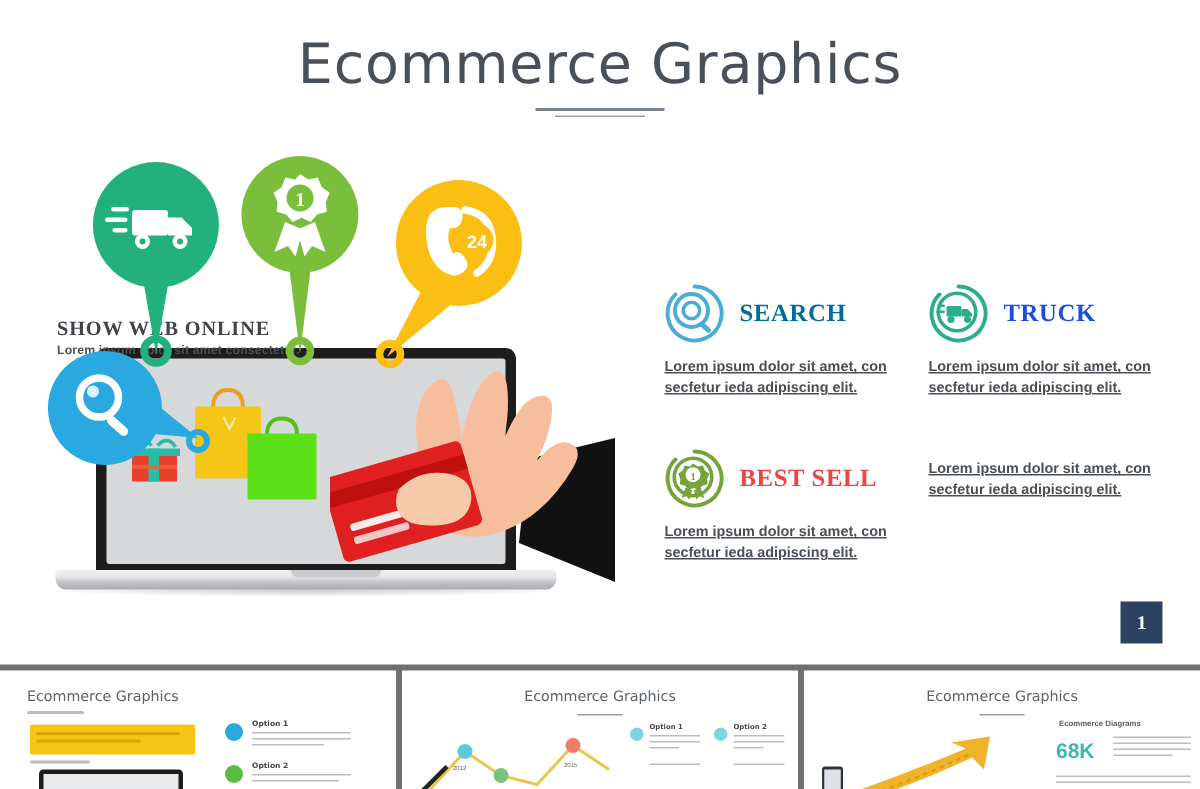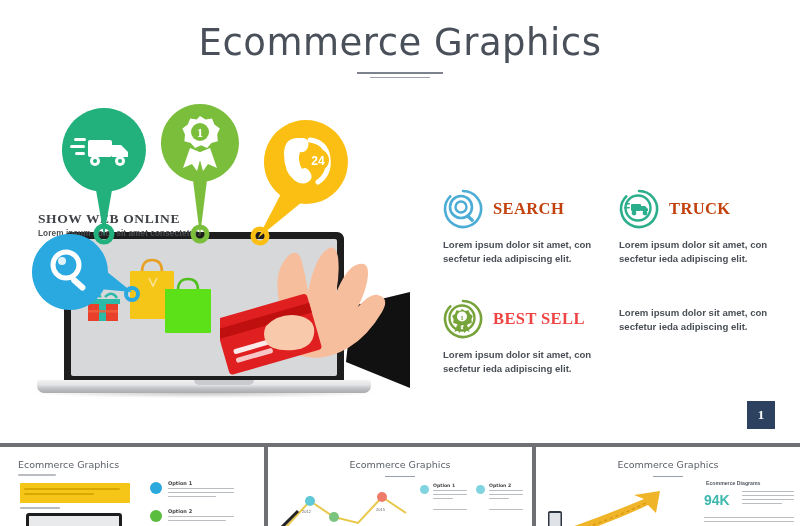"SEARCH" div.feat-label { color: #c2410c -> #0369a1 }
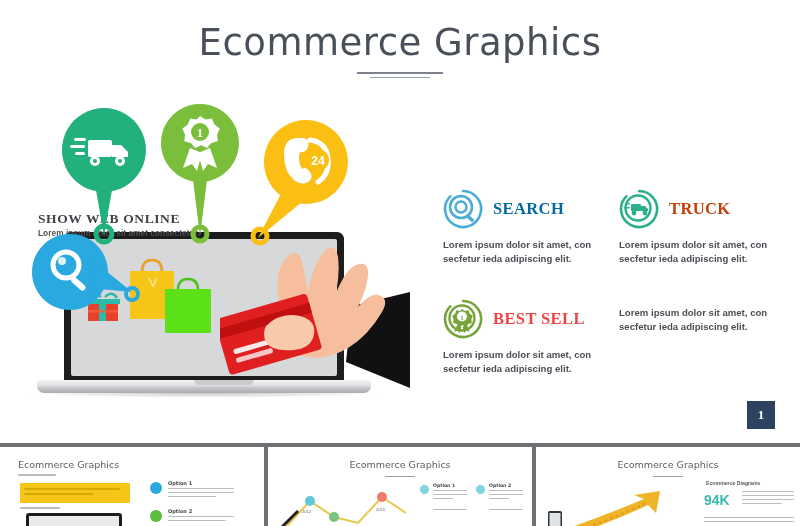"TRUCK" div.feat-label { color: #c2410c -> #1d4ed8 }
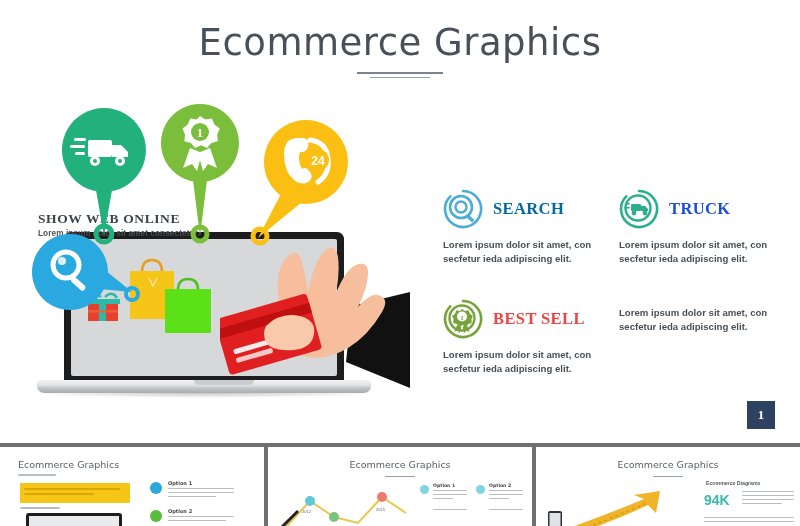"Lorem ipsum dolor sit amet," .feat-body { text-decoration: none -> underline }
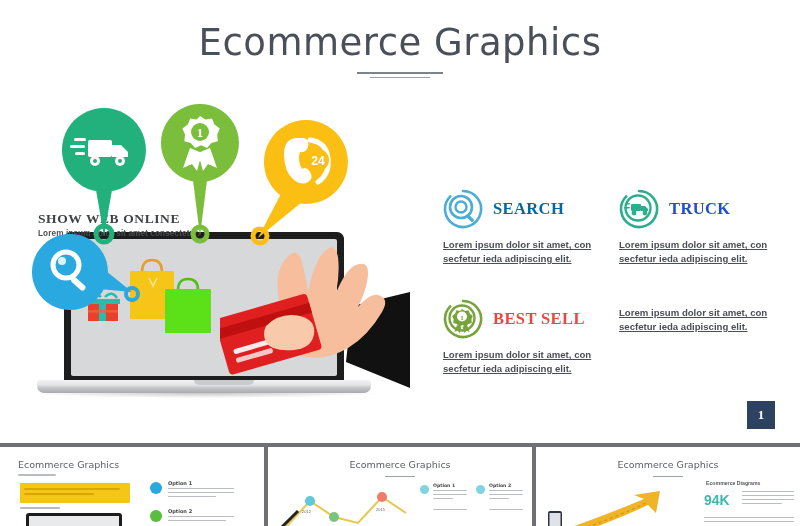"94K" div.stat { text: 94K -> 68K }
